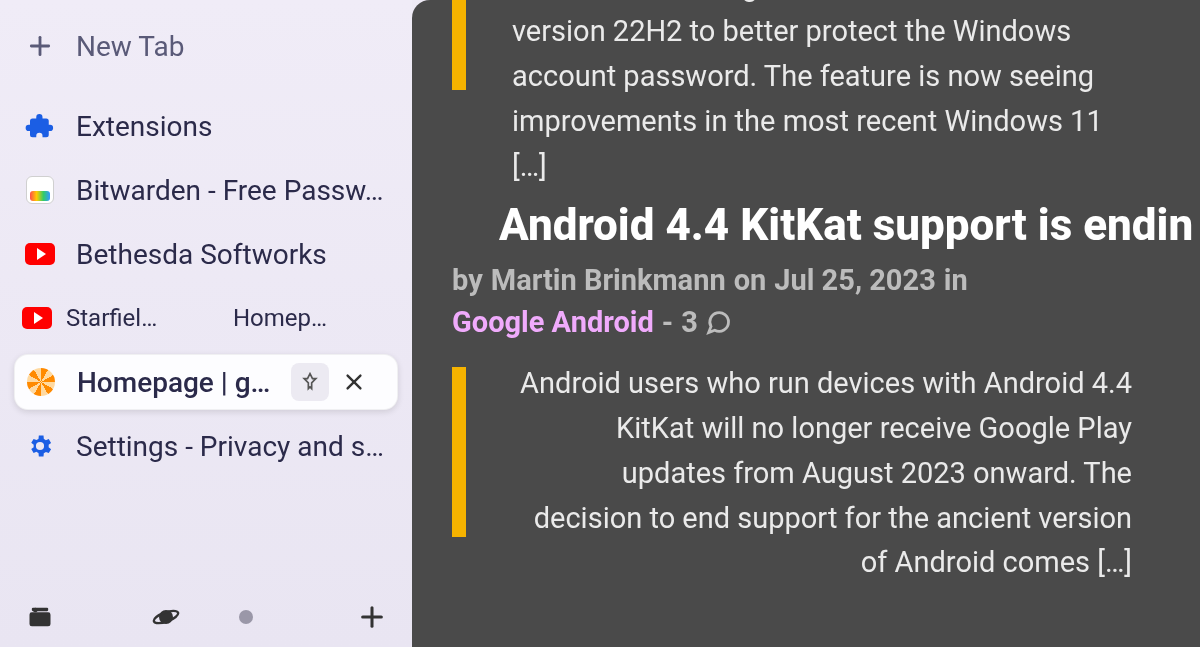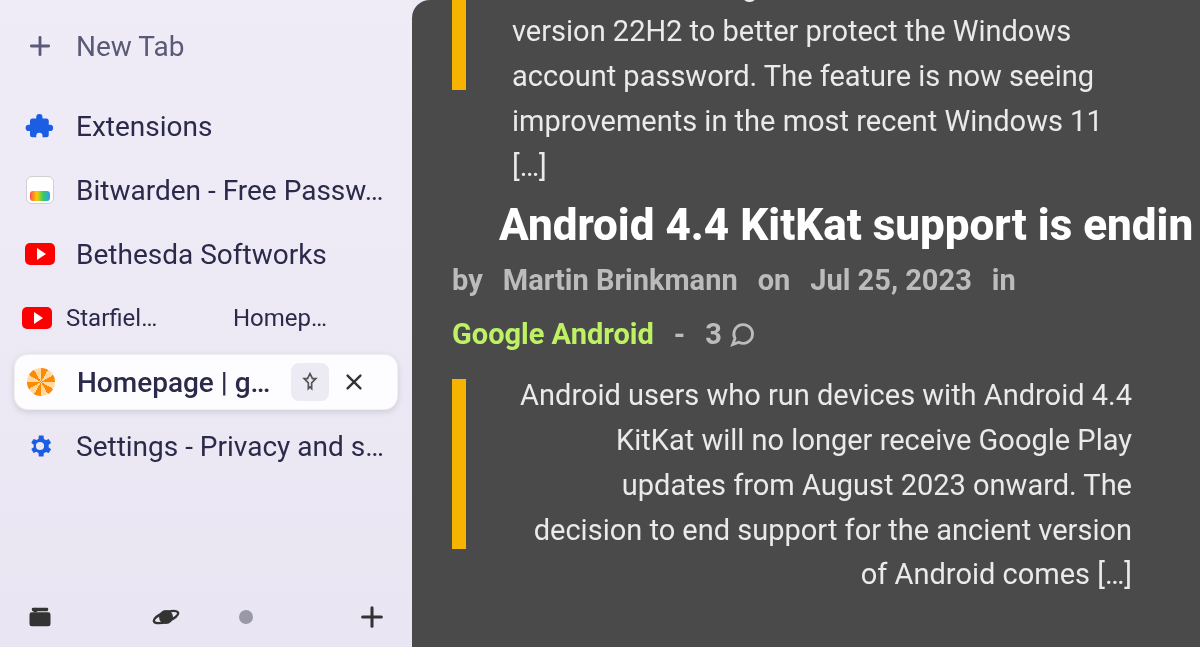"by" .byline { gap: 20px -> 8px }
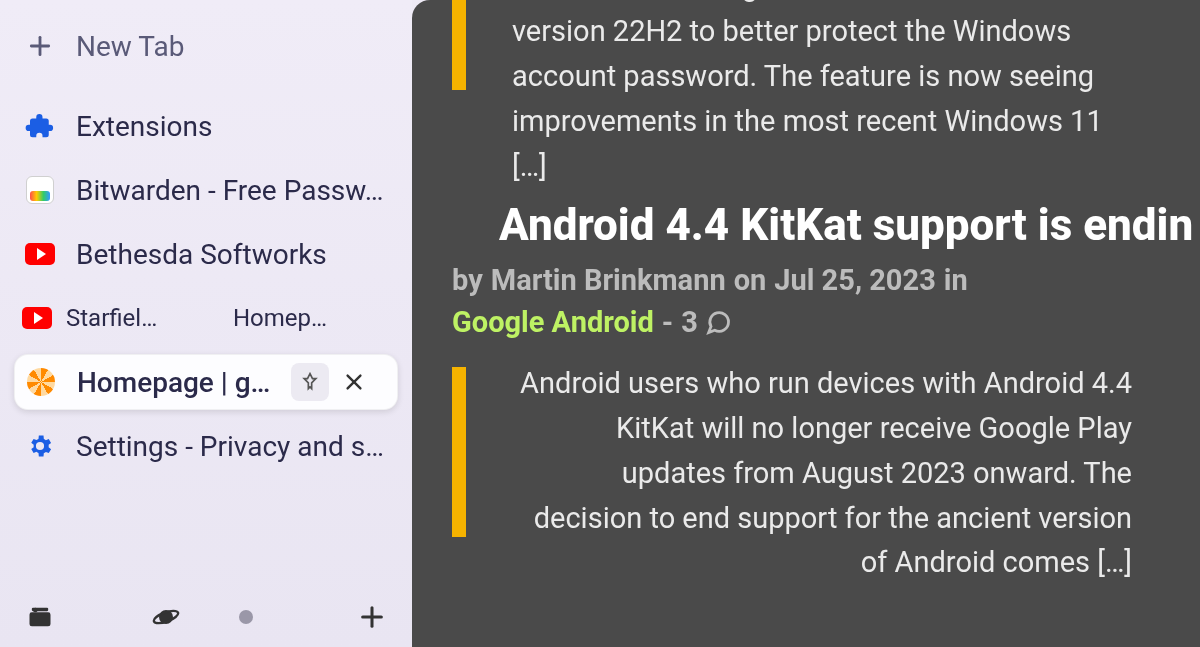"Google Android" .byline .cat { color: #bef264 -> #f0abfc }
